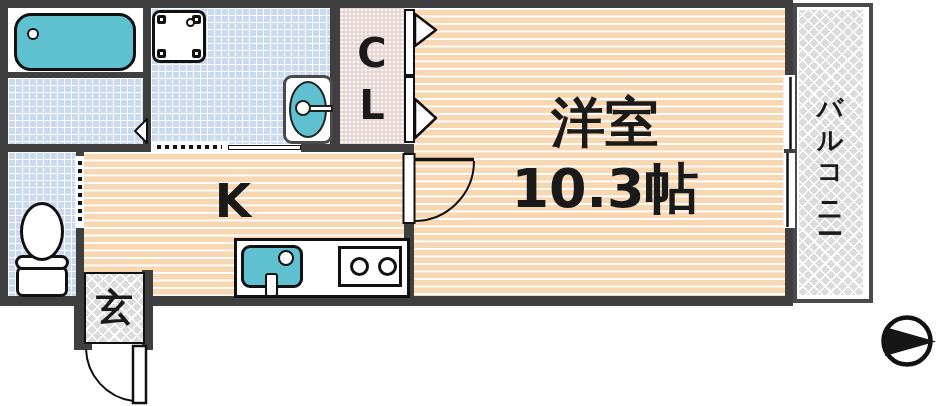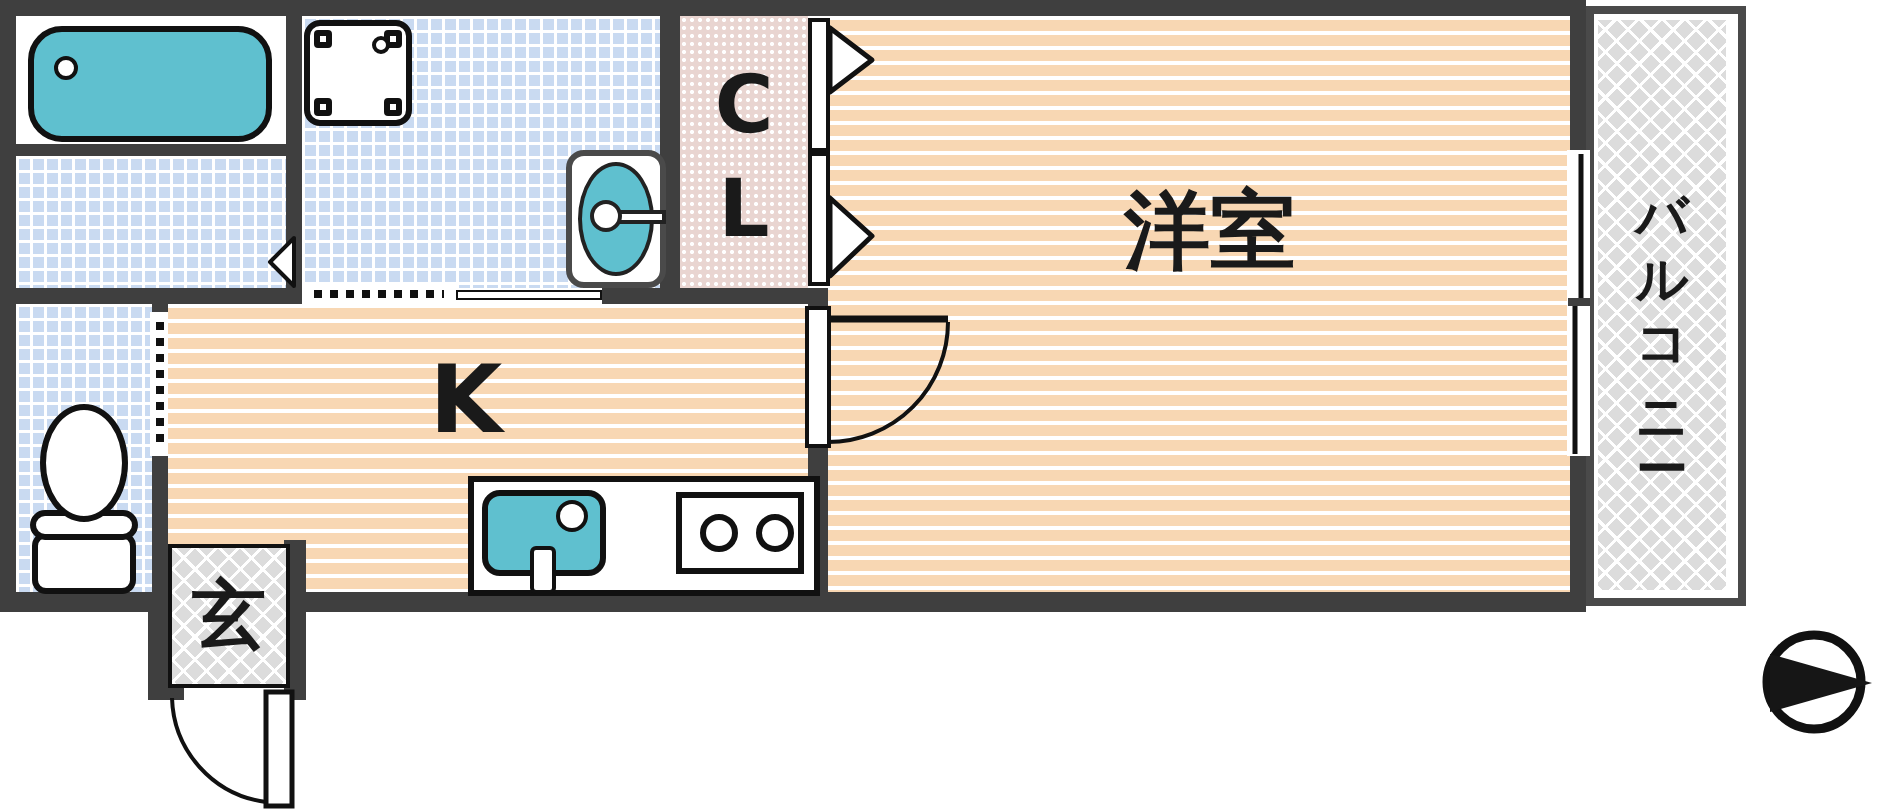"洋室" .lbl-room { font-size: 43px -> 54px }
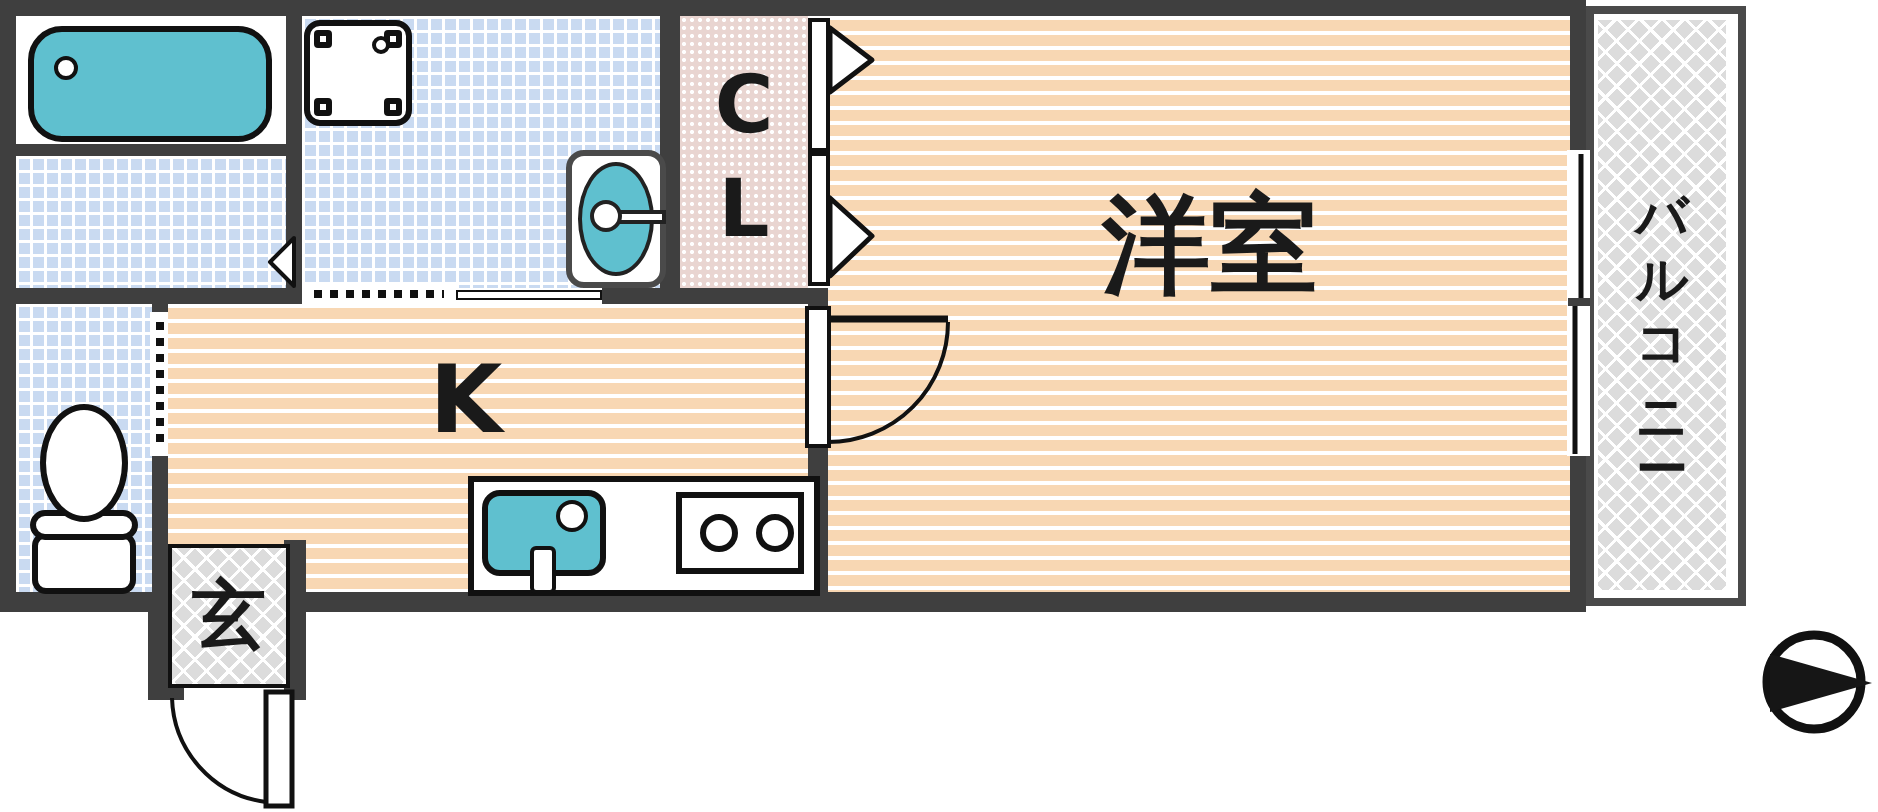"10.3帖" span { html: none -> <span>10.3帖</span> }
